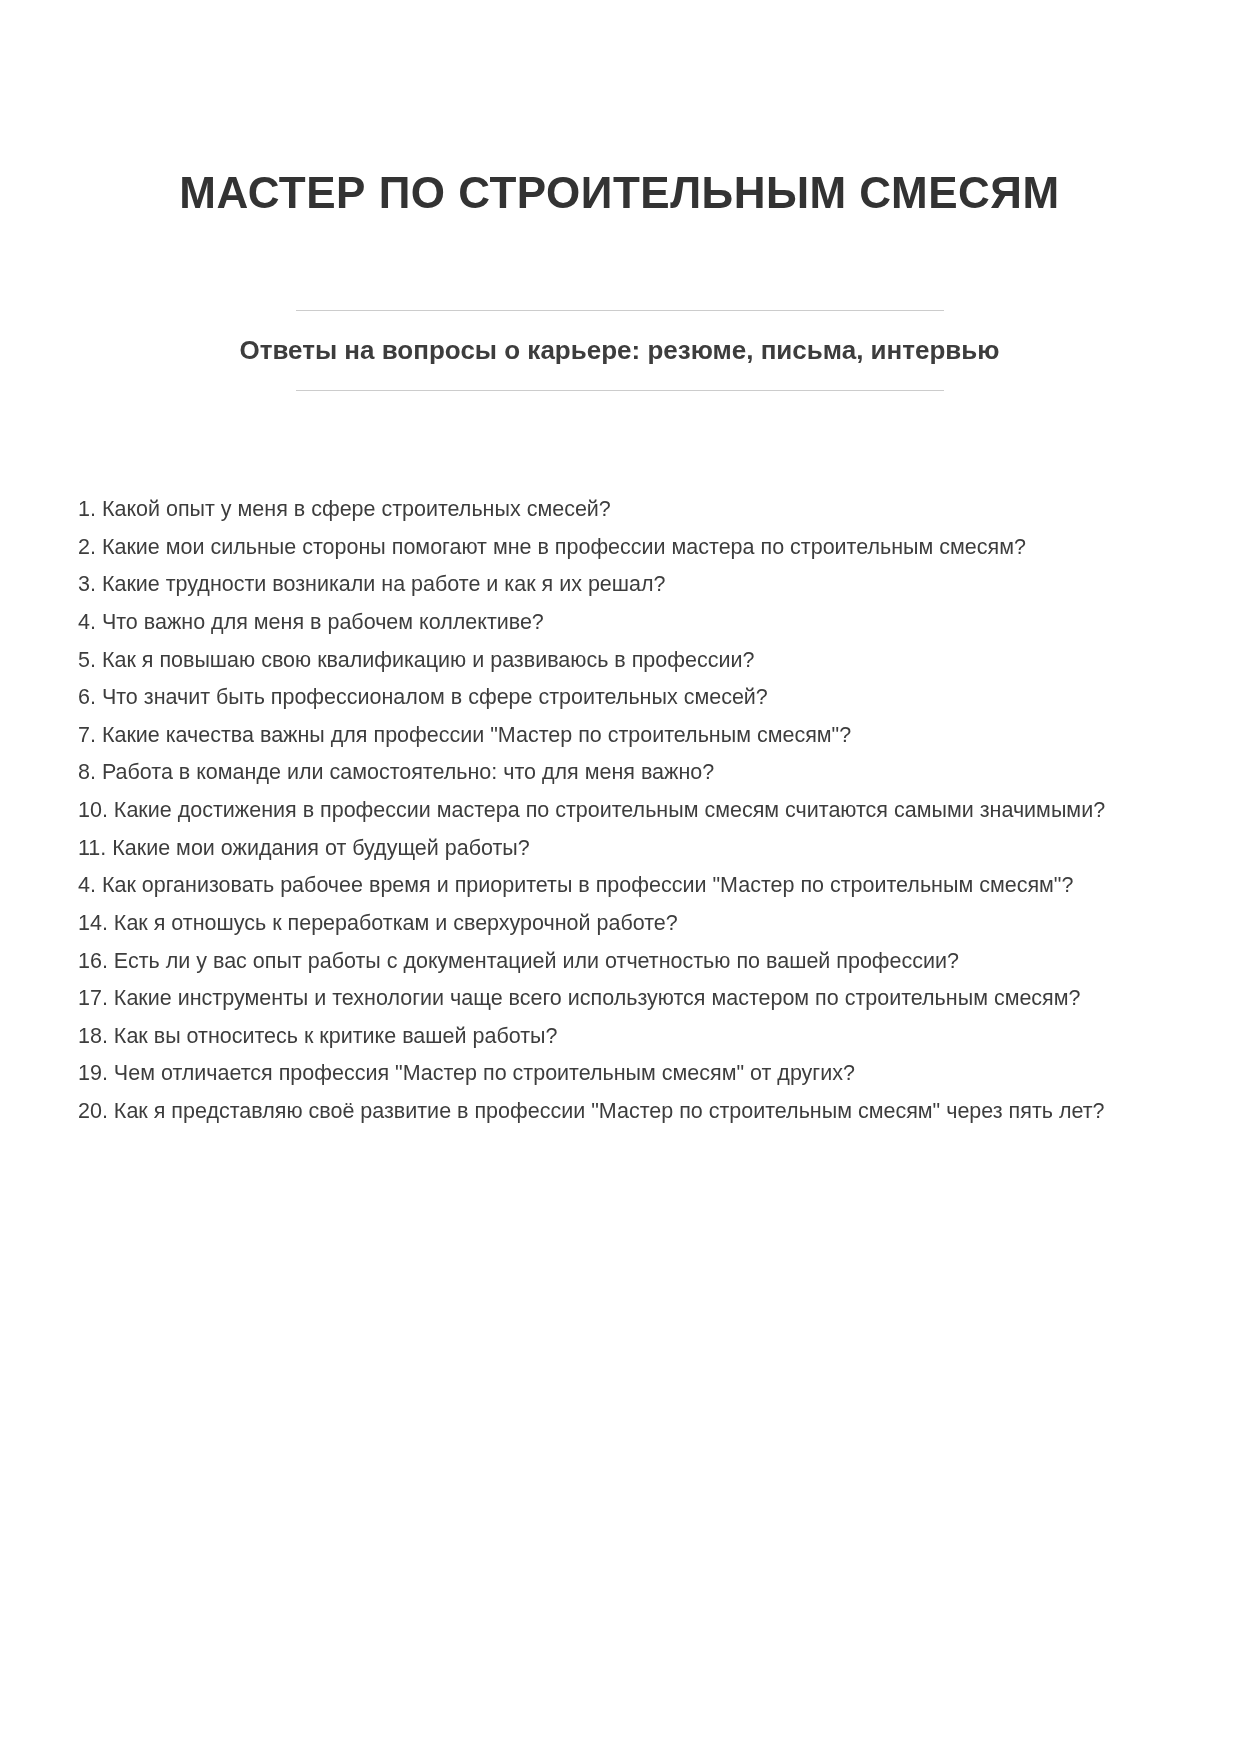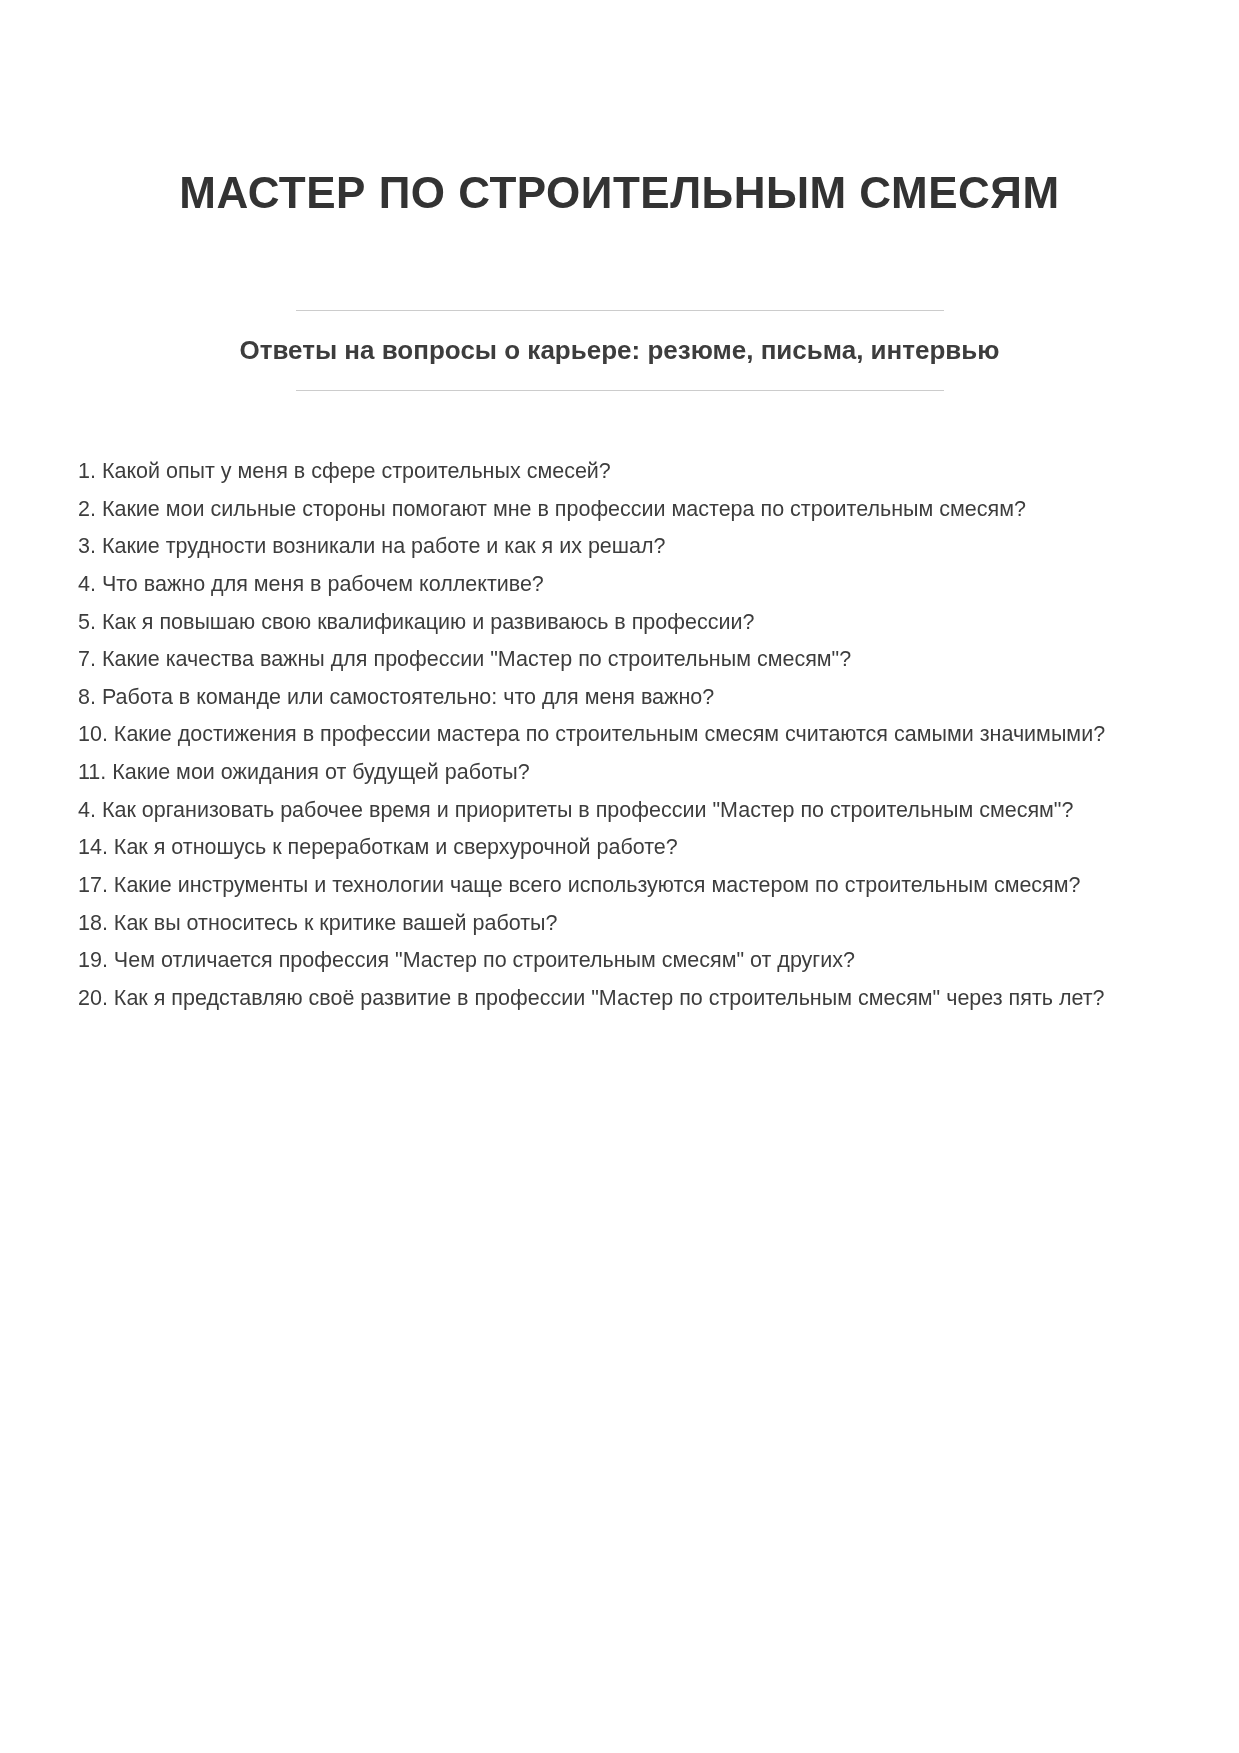"1. Какой опыт у меня" .questions { margin-top: 62px -> 100px }
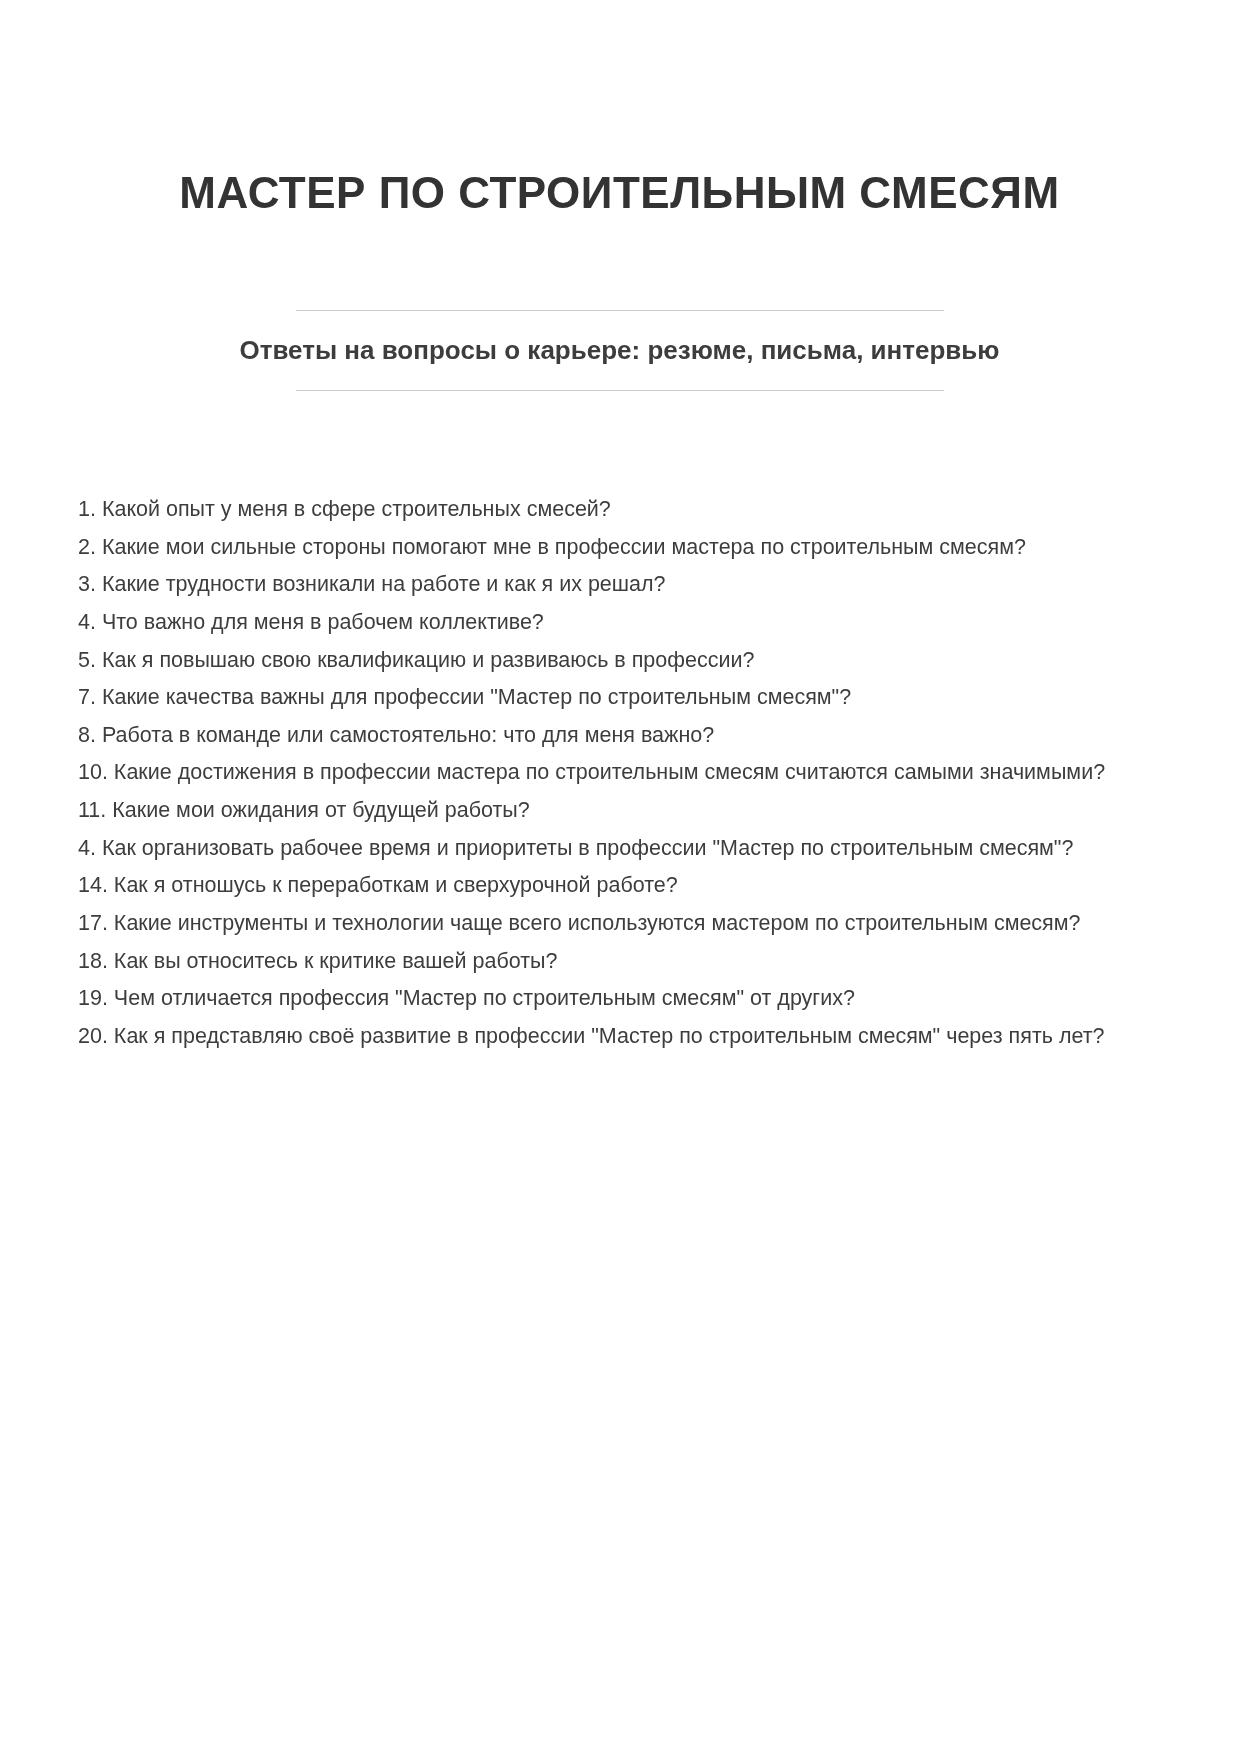"6. Что значит быть профессионалом" p.question { html: none -> <p>6. Что значит быть профессионалом в сфере строительных смесей?</p> }
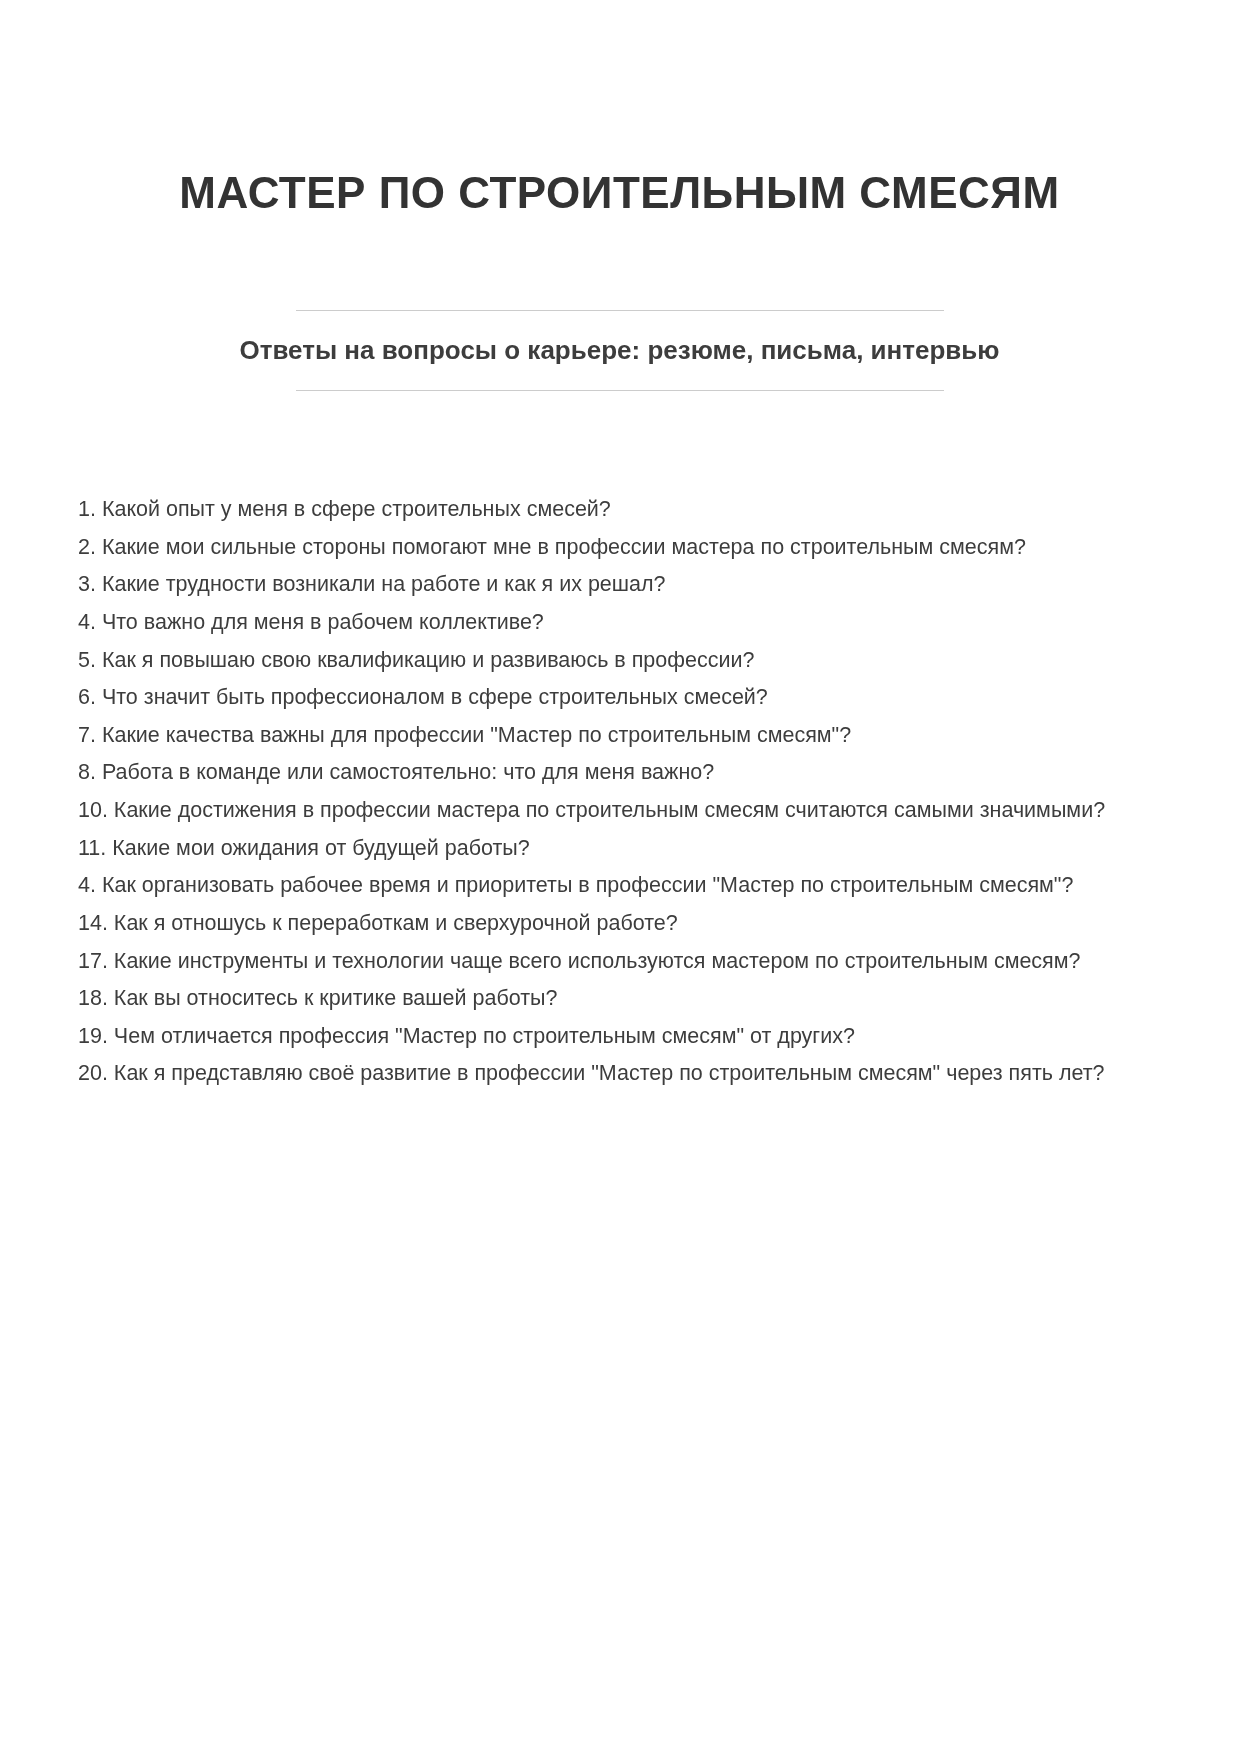"16. Есть ли у вас" p.question { html: none -> <p>16. Есть ли у вас опыт работы с документацией или отчетностью по вашей профессии?</p> }
